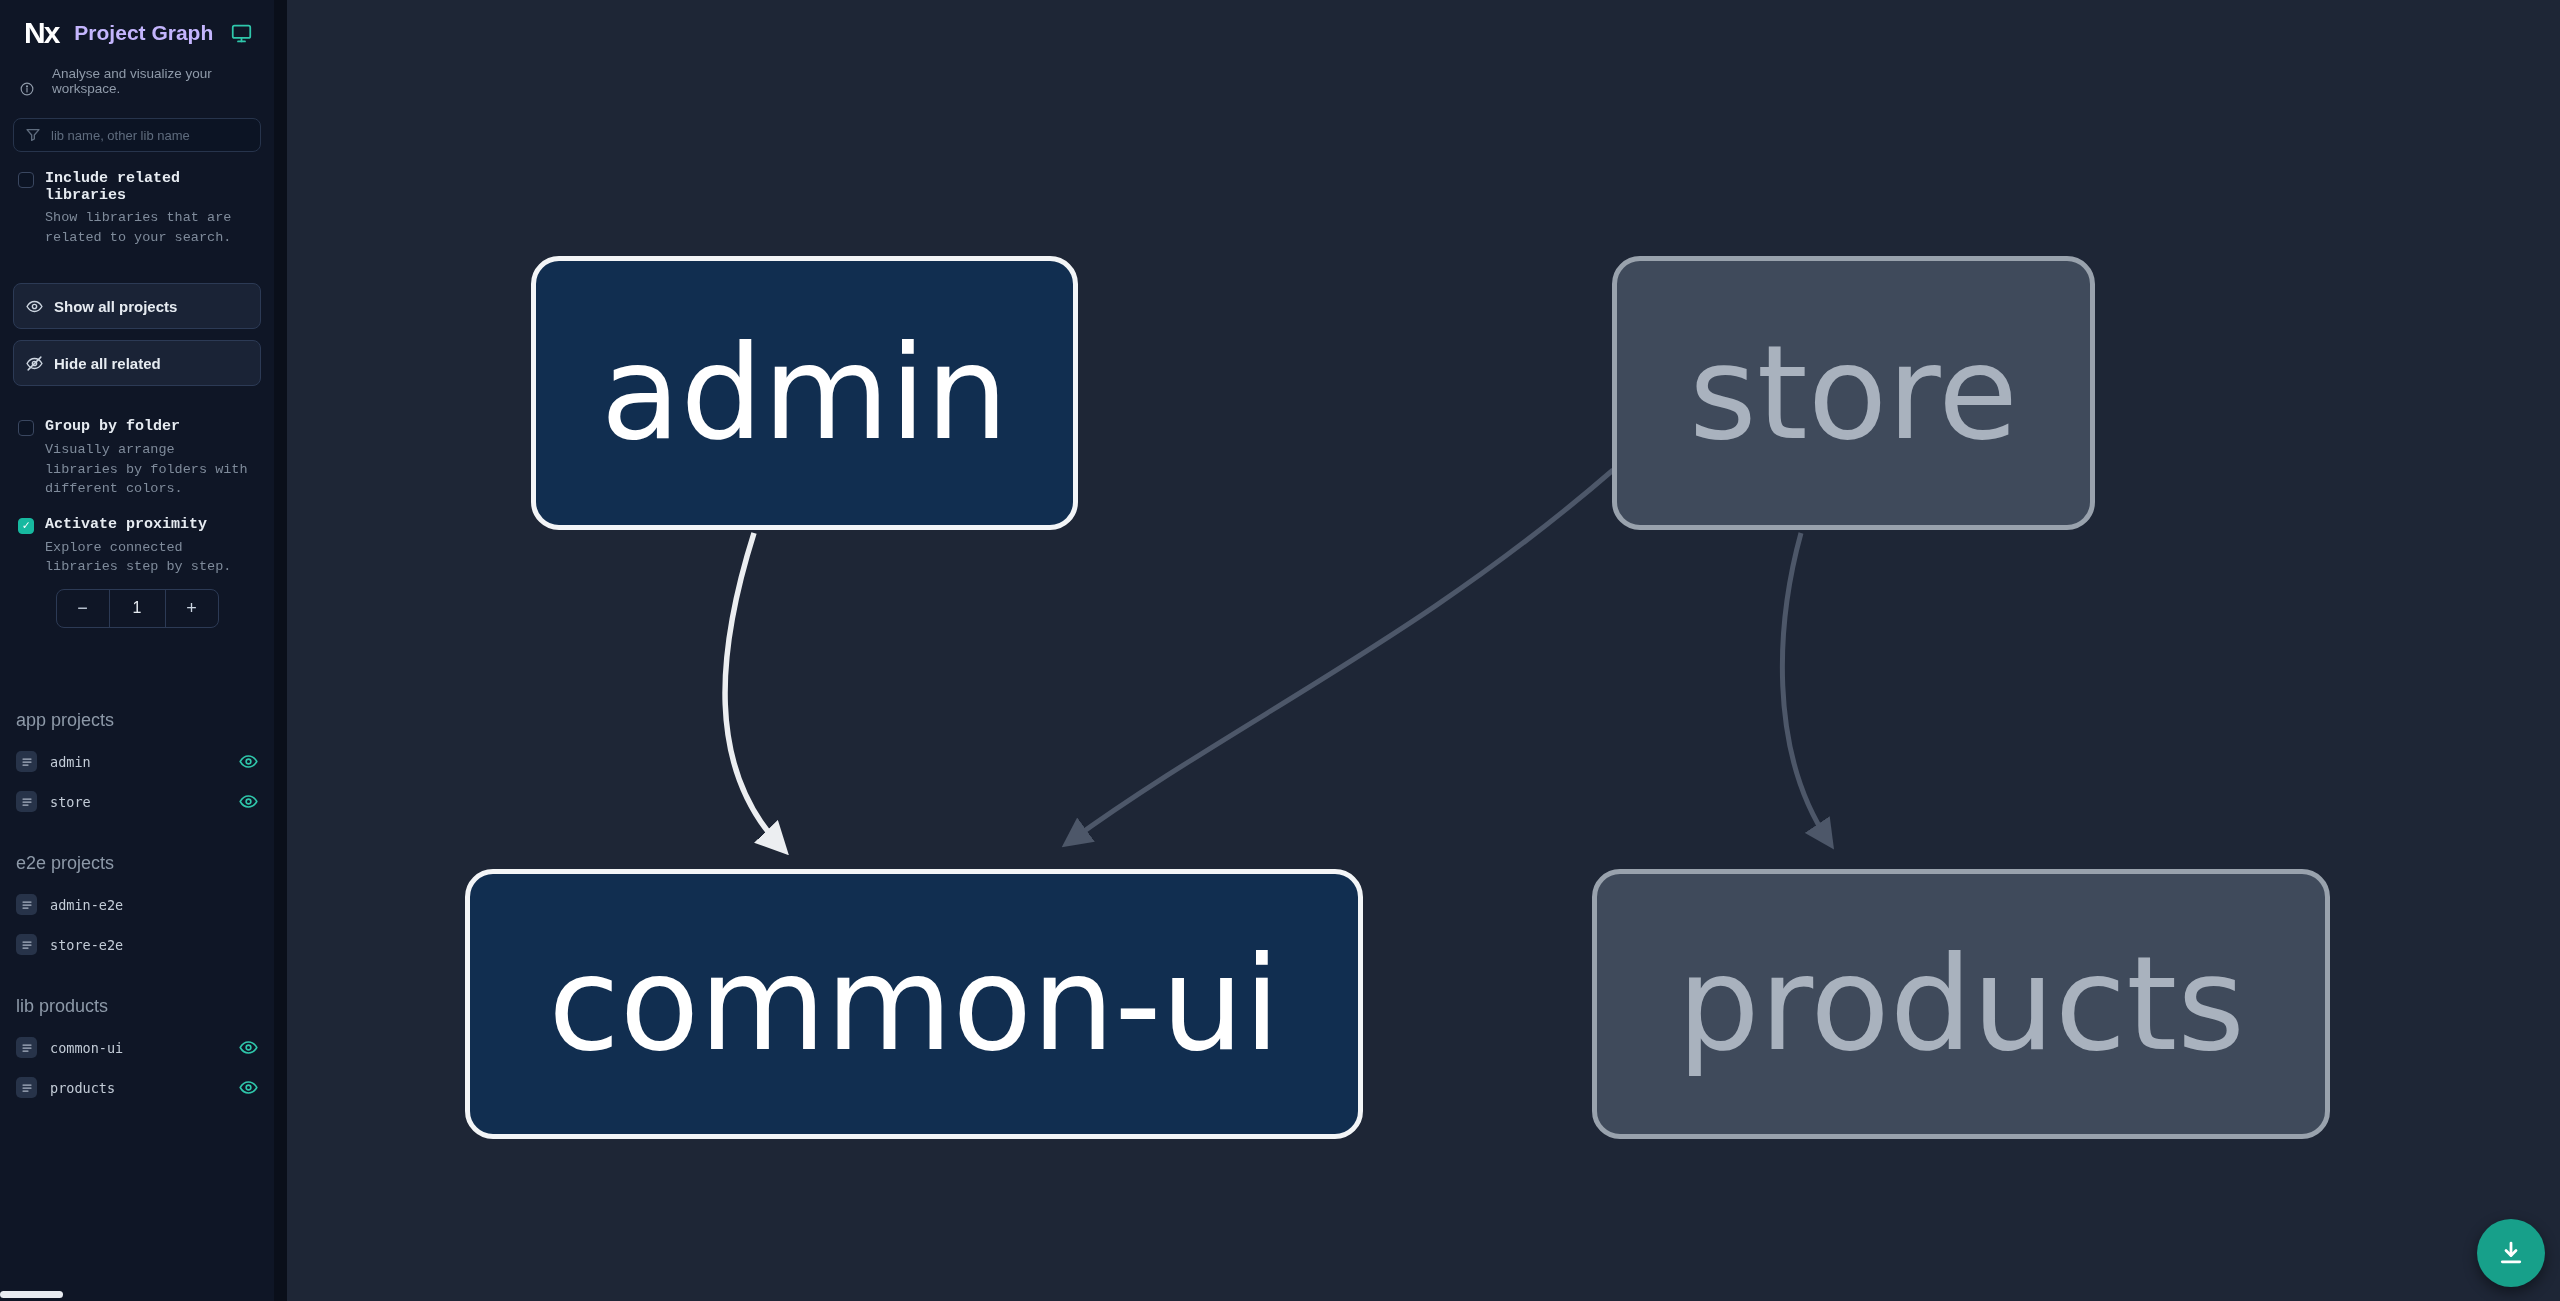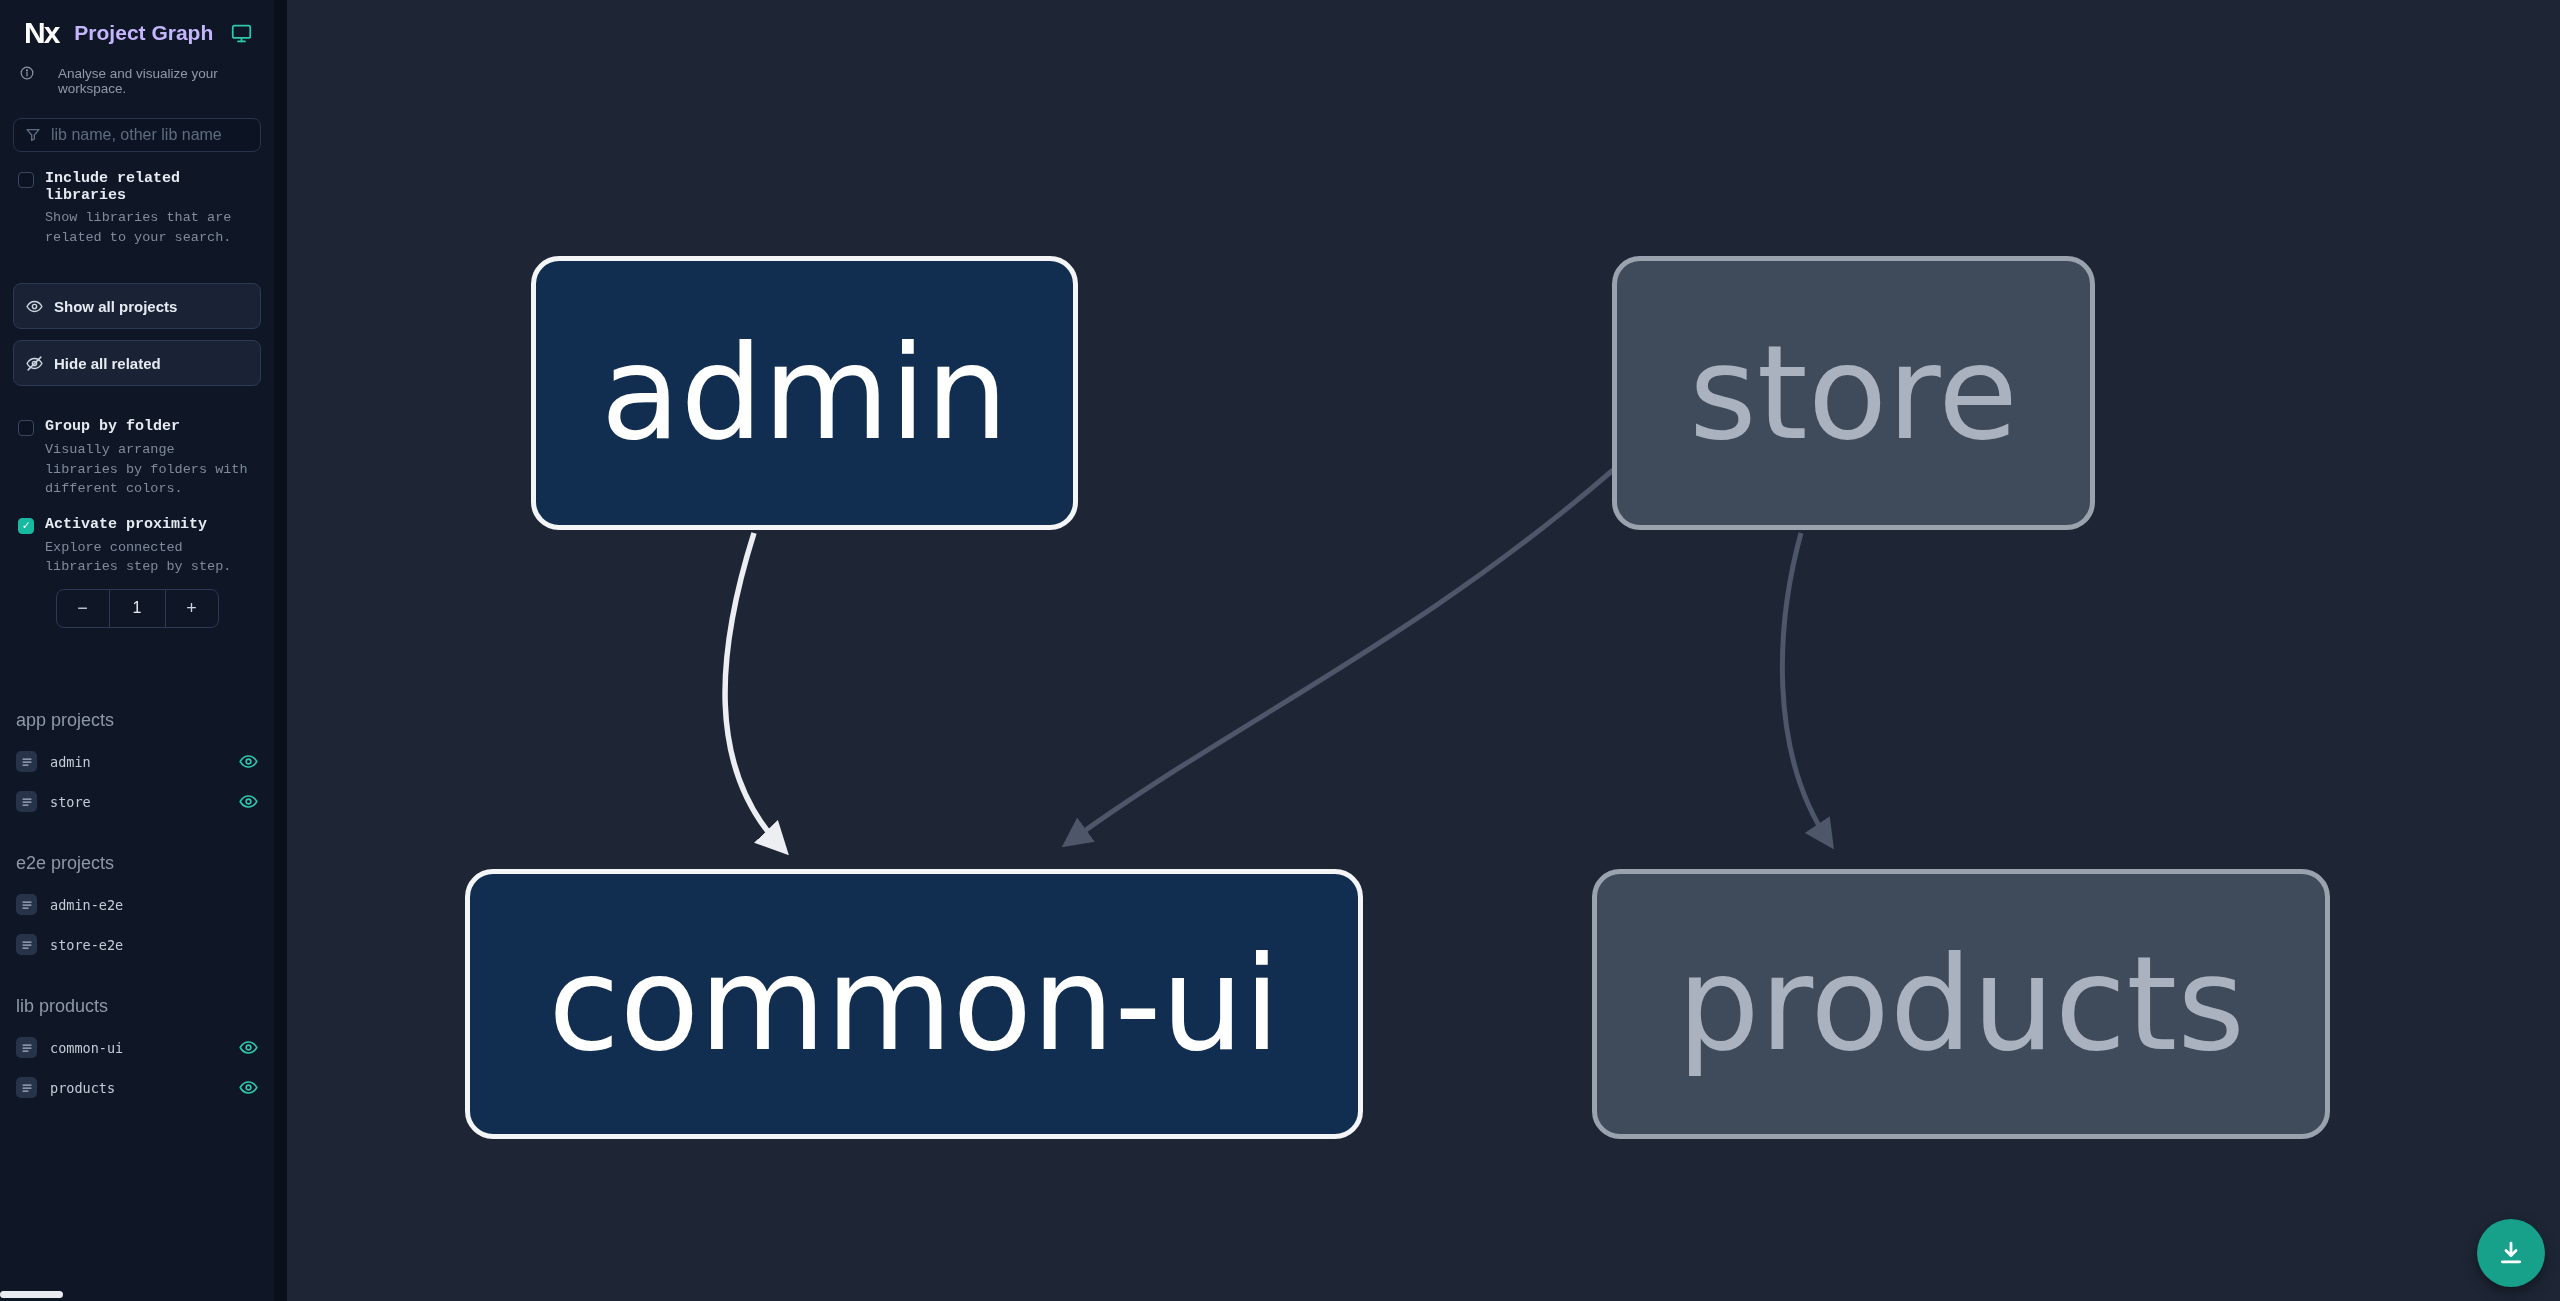"Analyse and visualize your workspace." .tagline { align-items: flex-start -> flex-end; gap: 24px -> 18px }
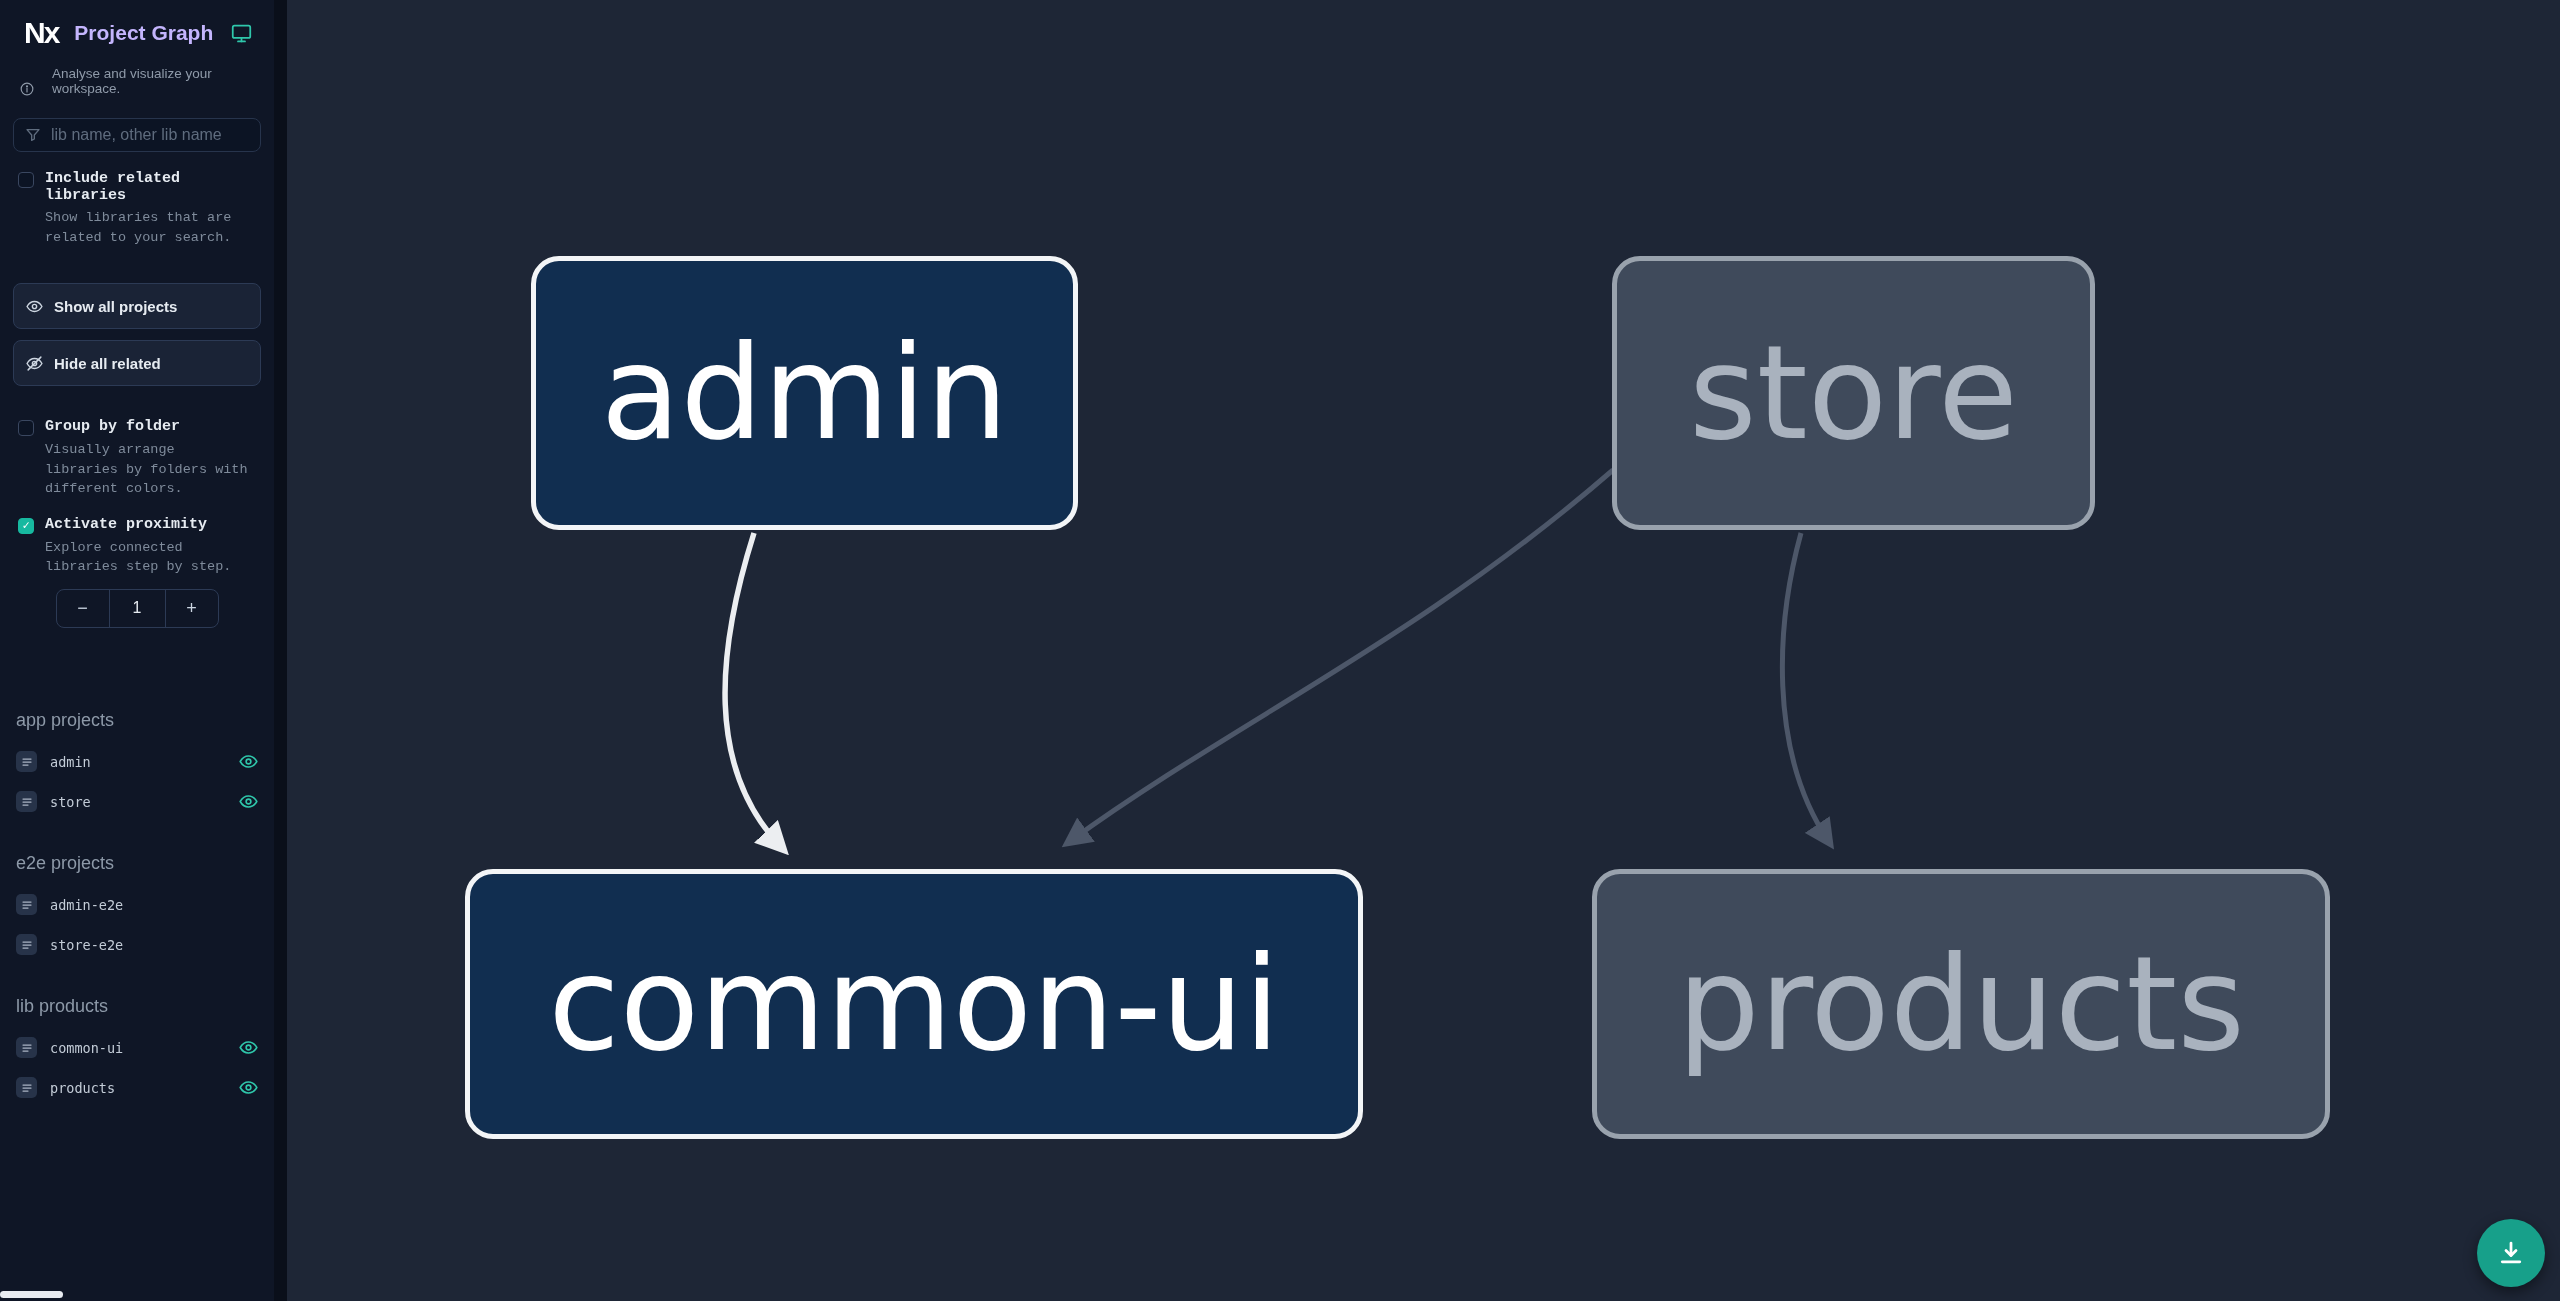"lib name, other lib name" .search input { font-size: 16px -> 13px }
